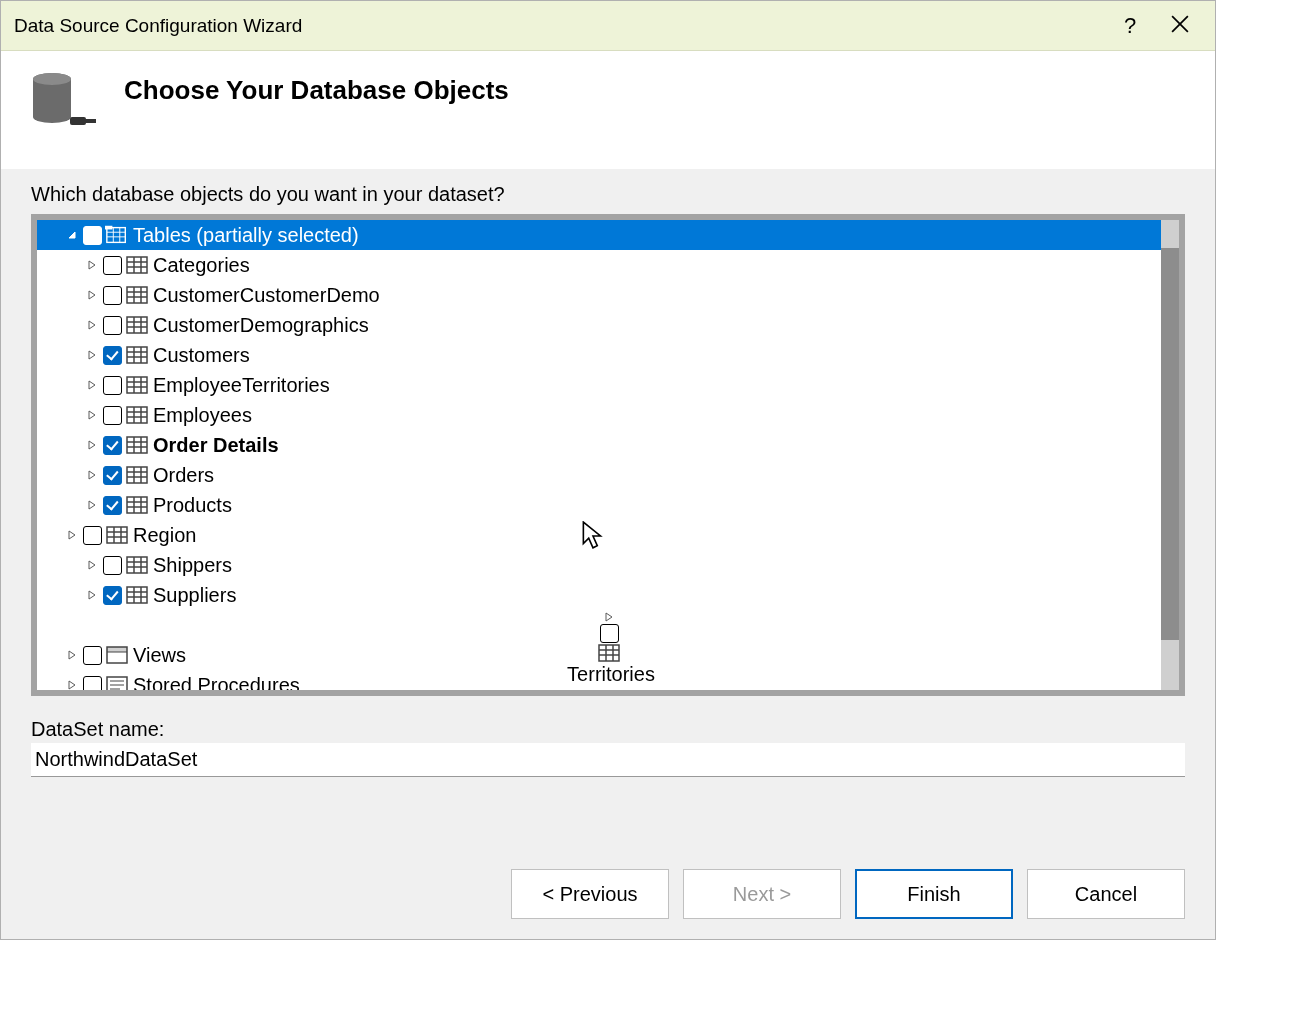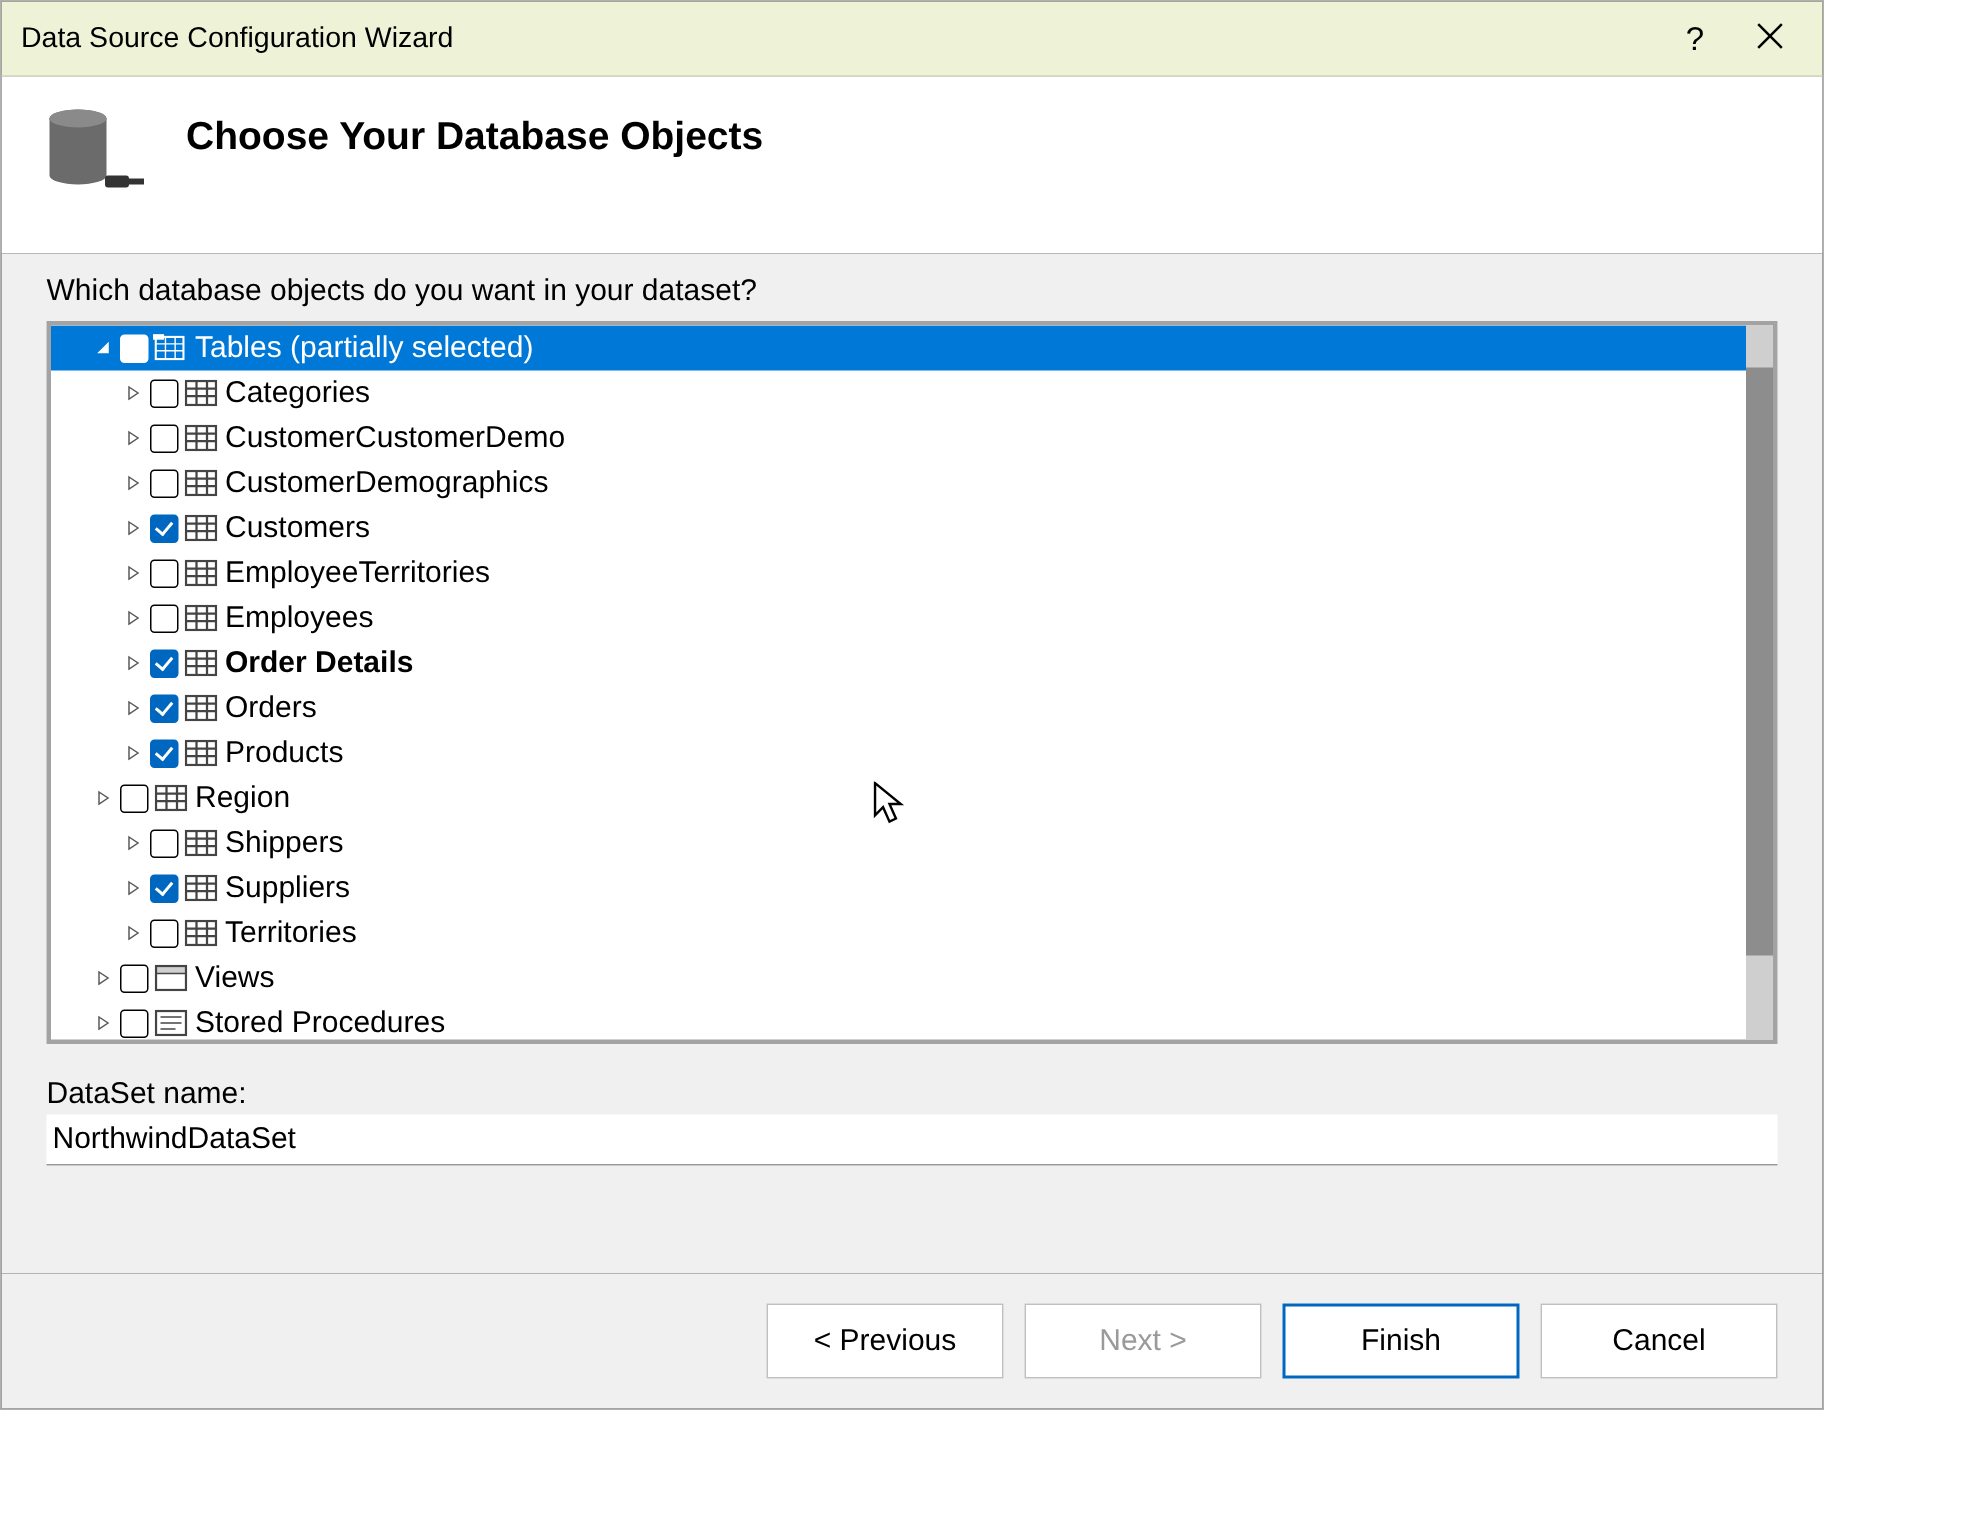"Data Source Configuration Wizard" .dialog { background: #000000 -> #3b82f6 }
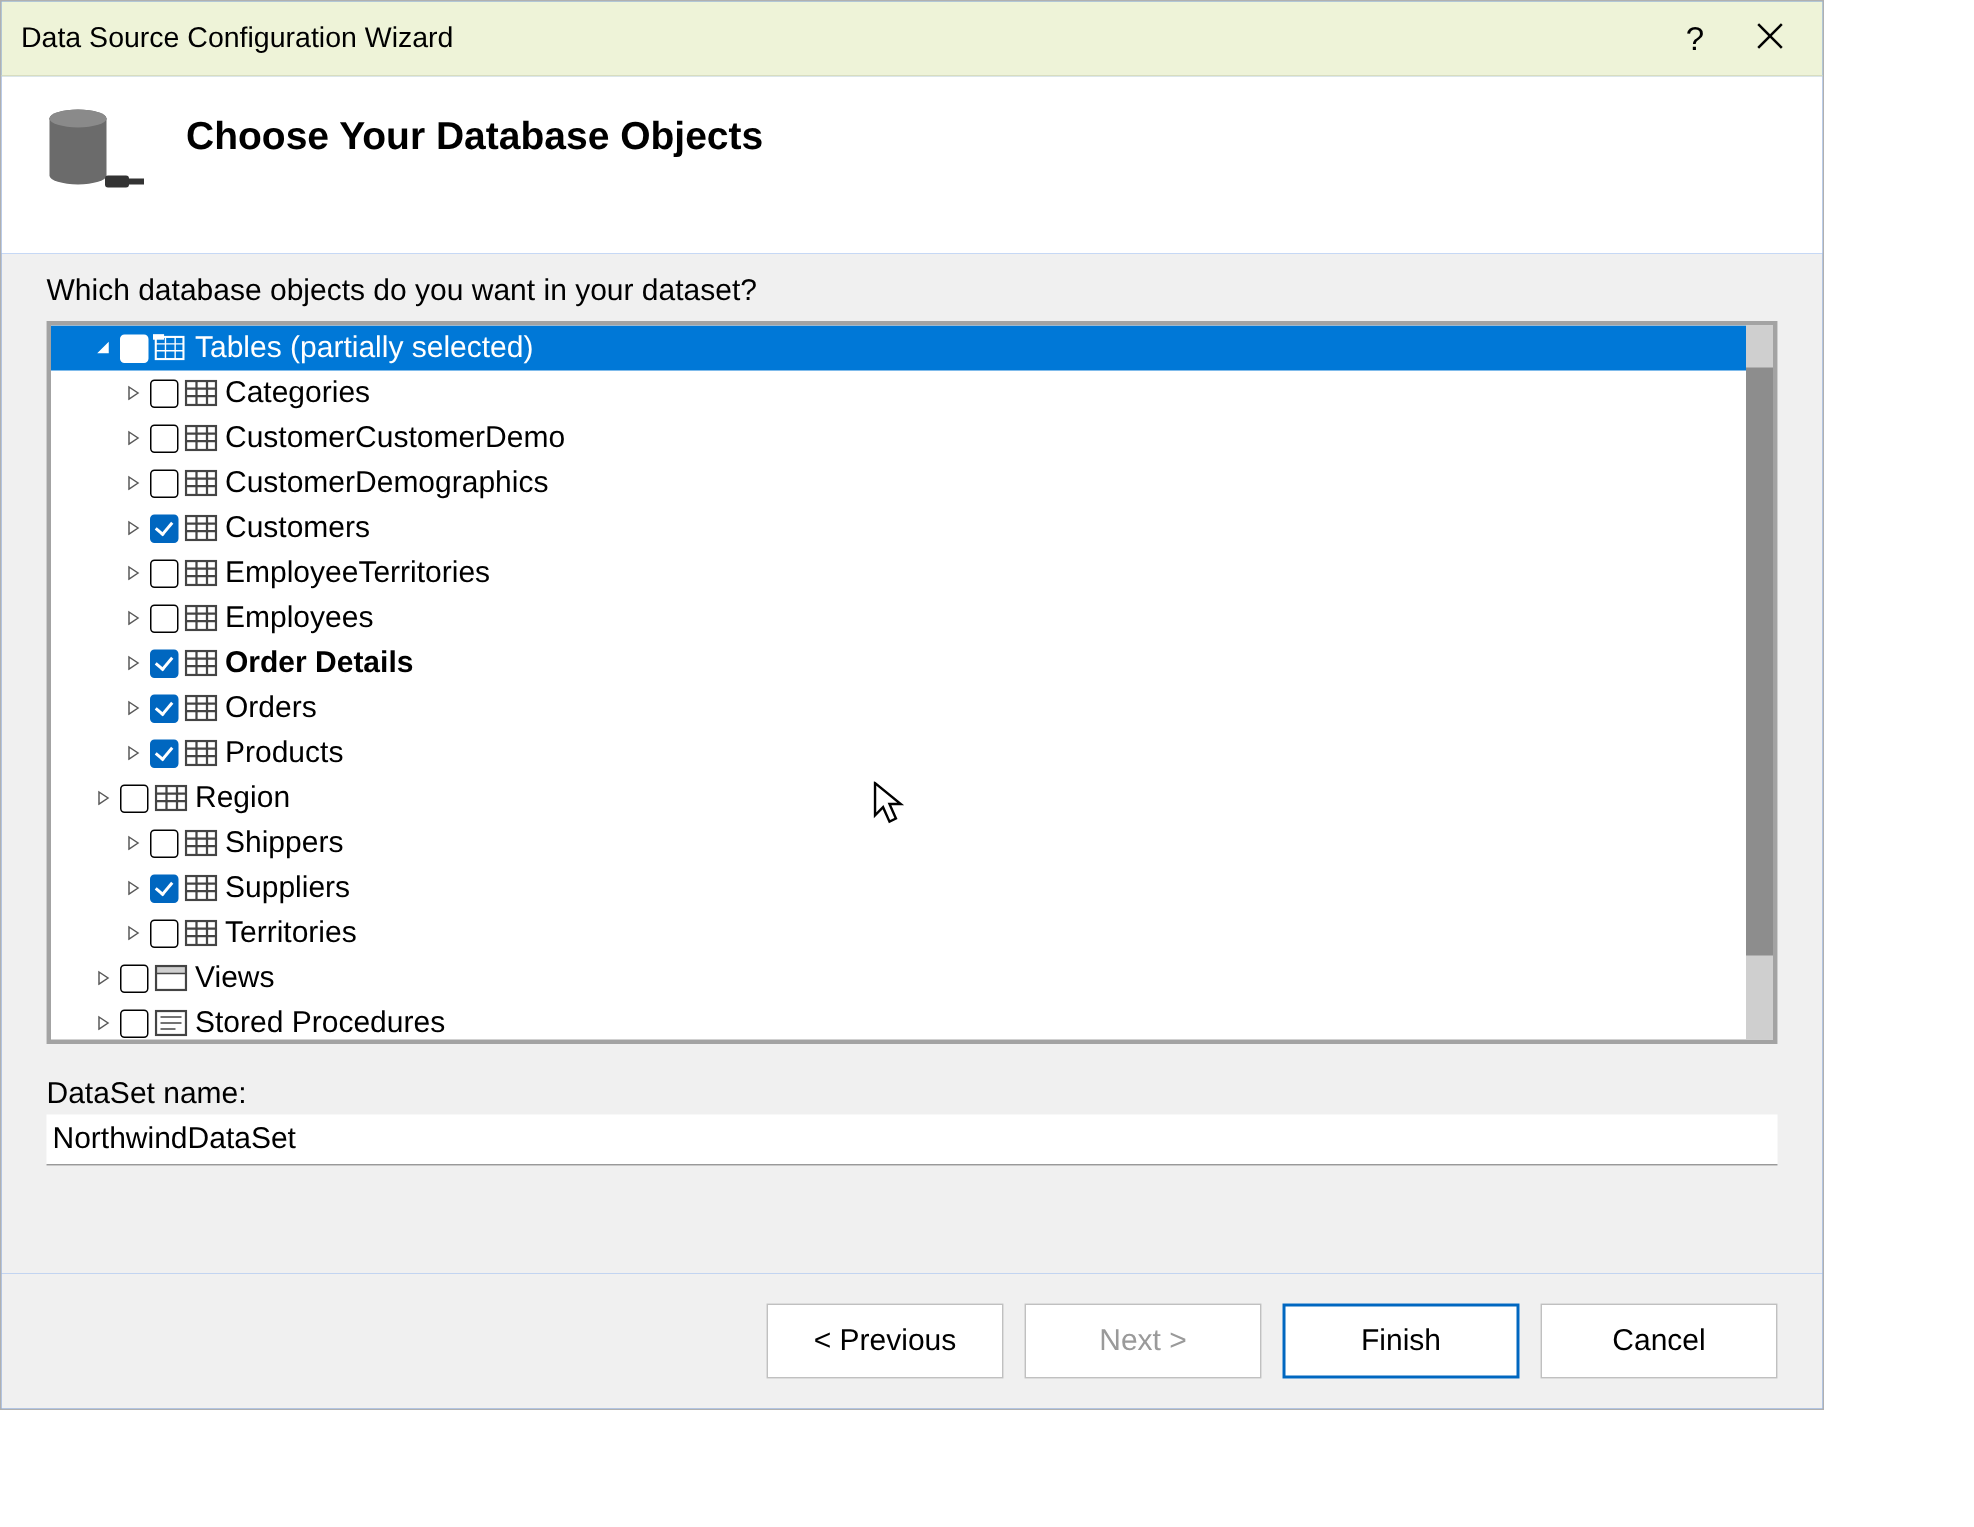"Tables (partially selected)" .tree-box { border: 3px solid #a3a3a3 -> 6px solid #a3a3a3 }
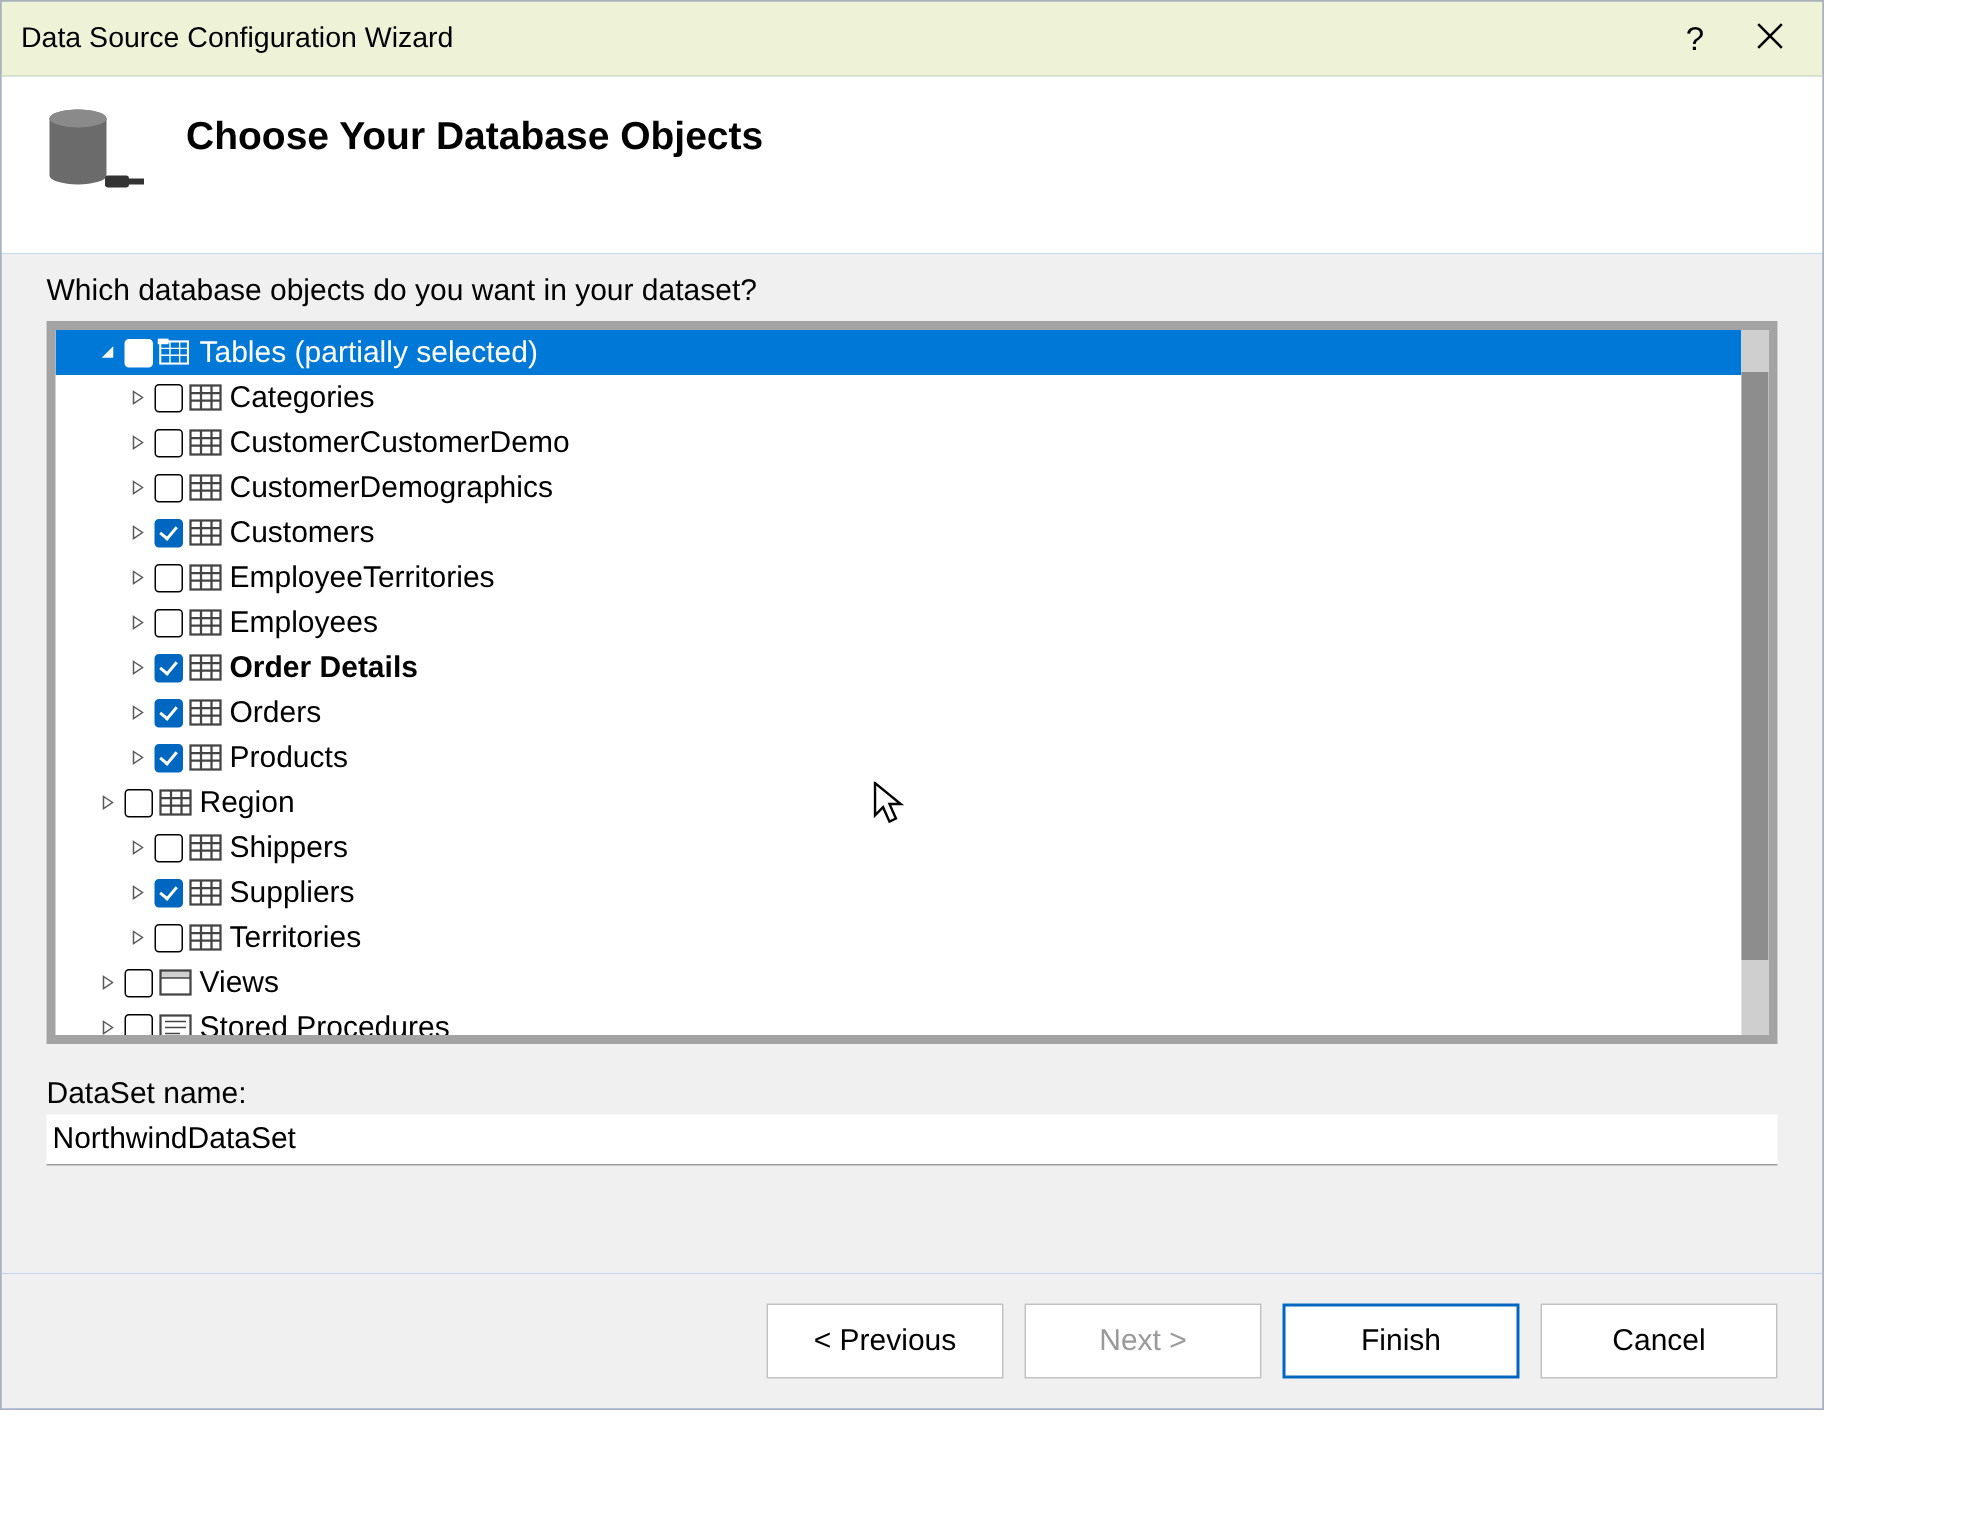"Territories" div.node { flex-direction: none -> column; padding-left: 48px -> 24px }
